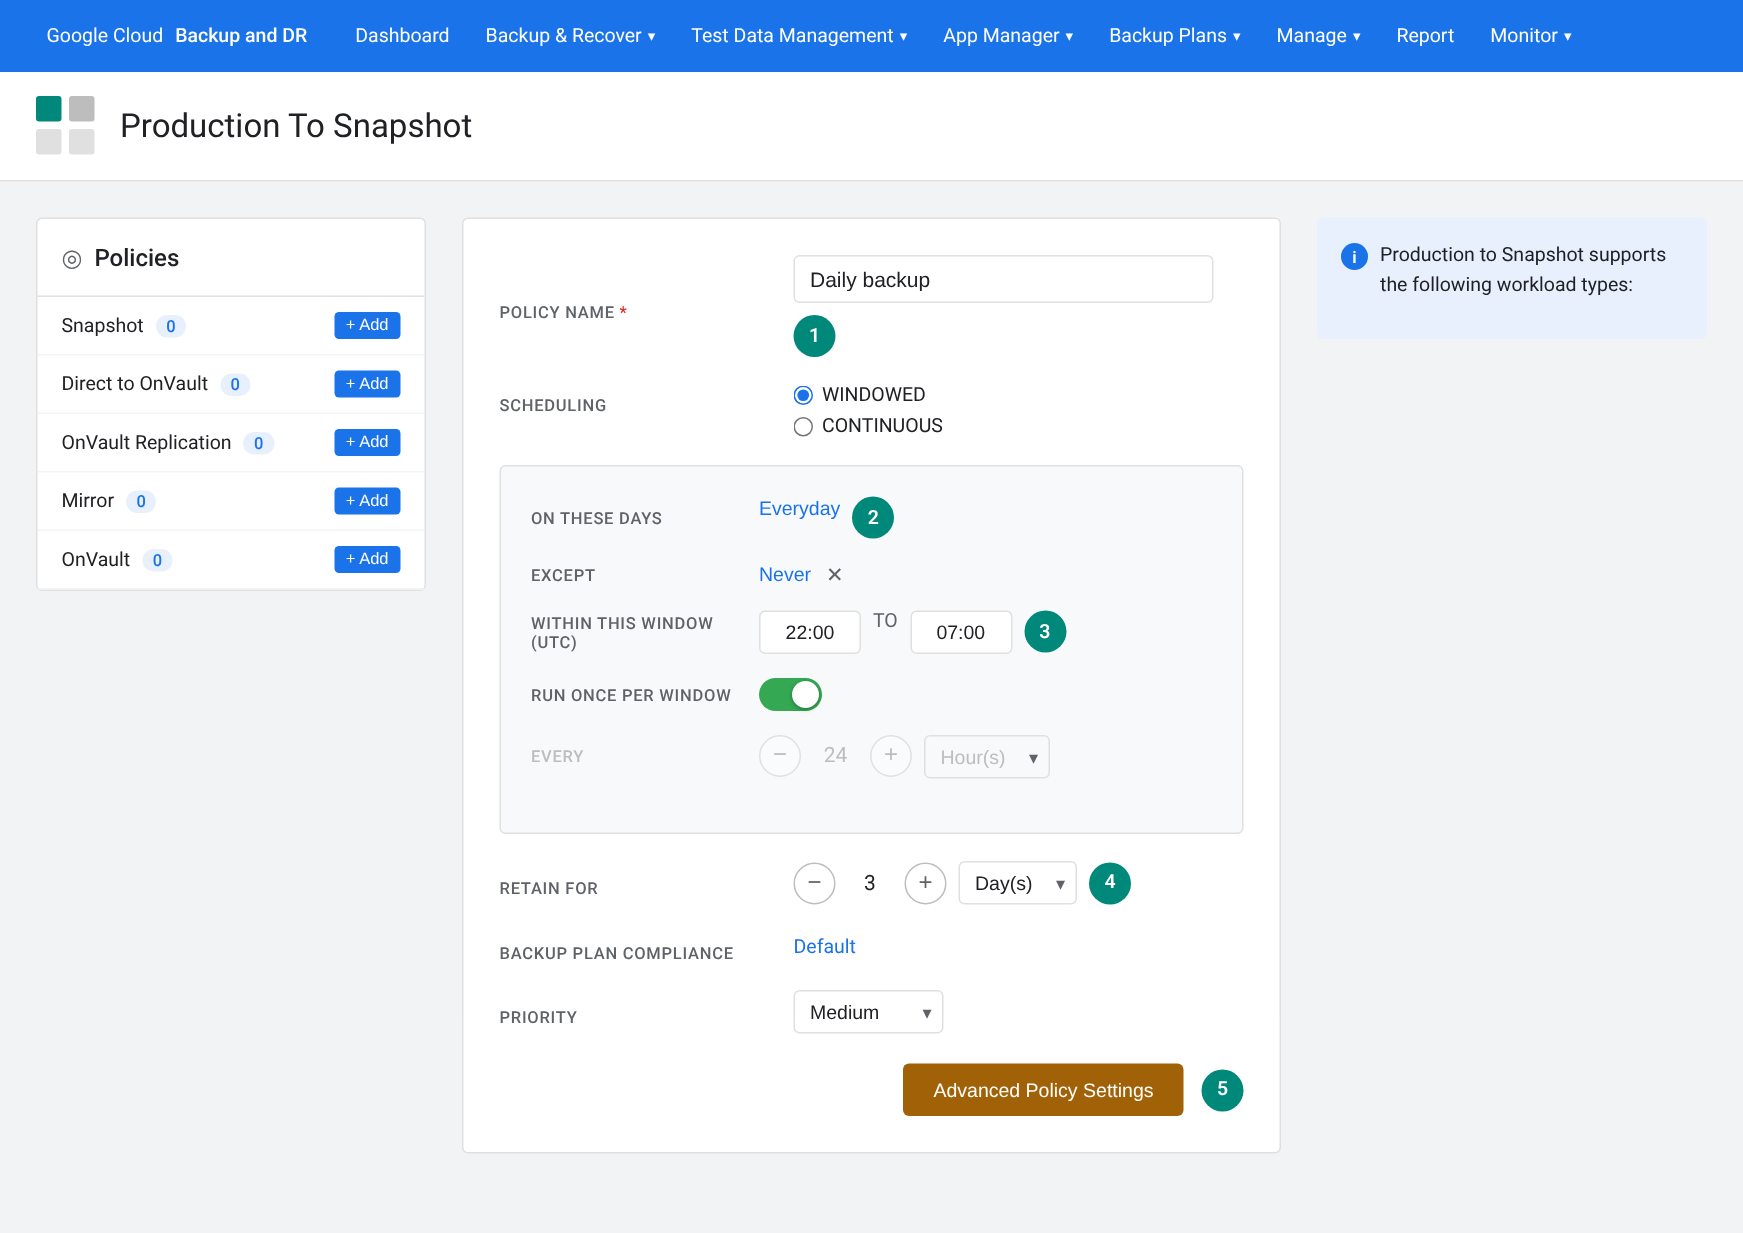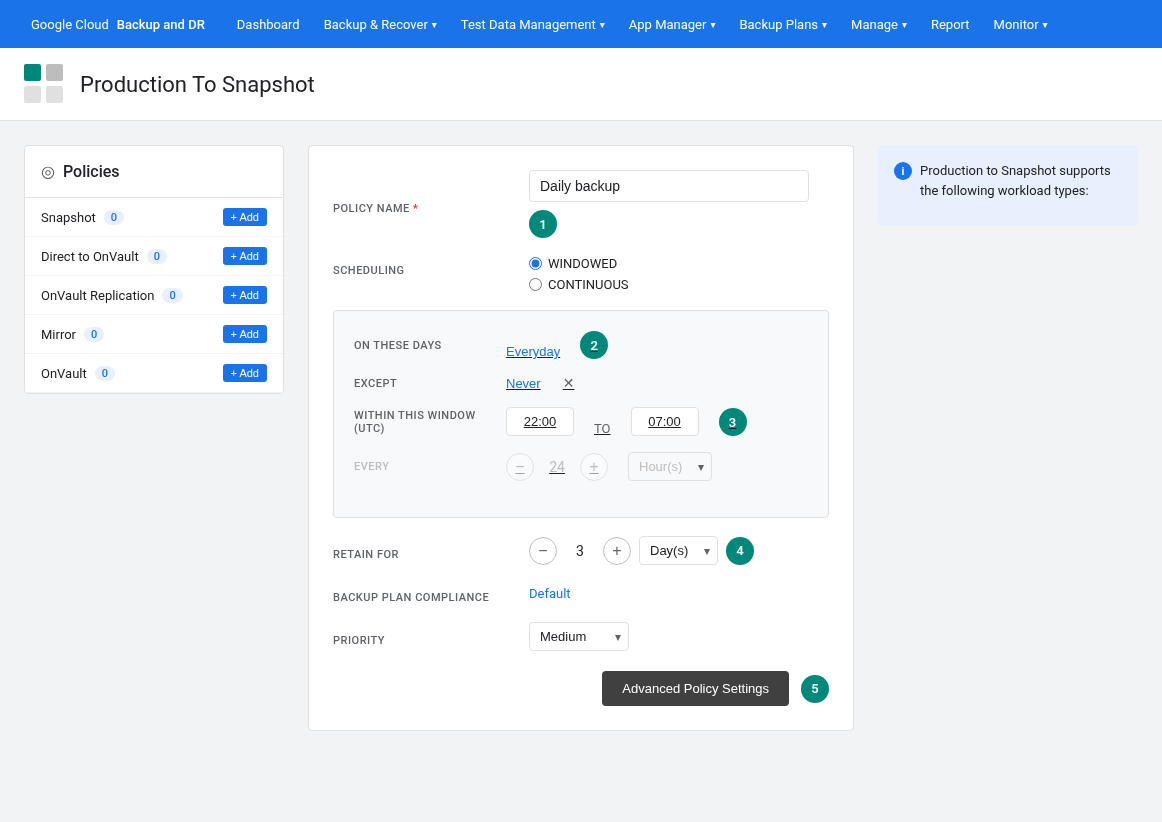"Everyday" .inner-value { align-items: flex-end -> flex-start; gap: 20px -> 8px; text-decoration: underline -> none }
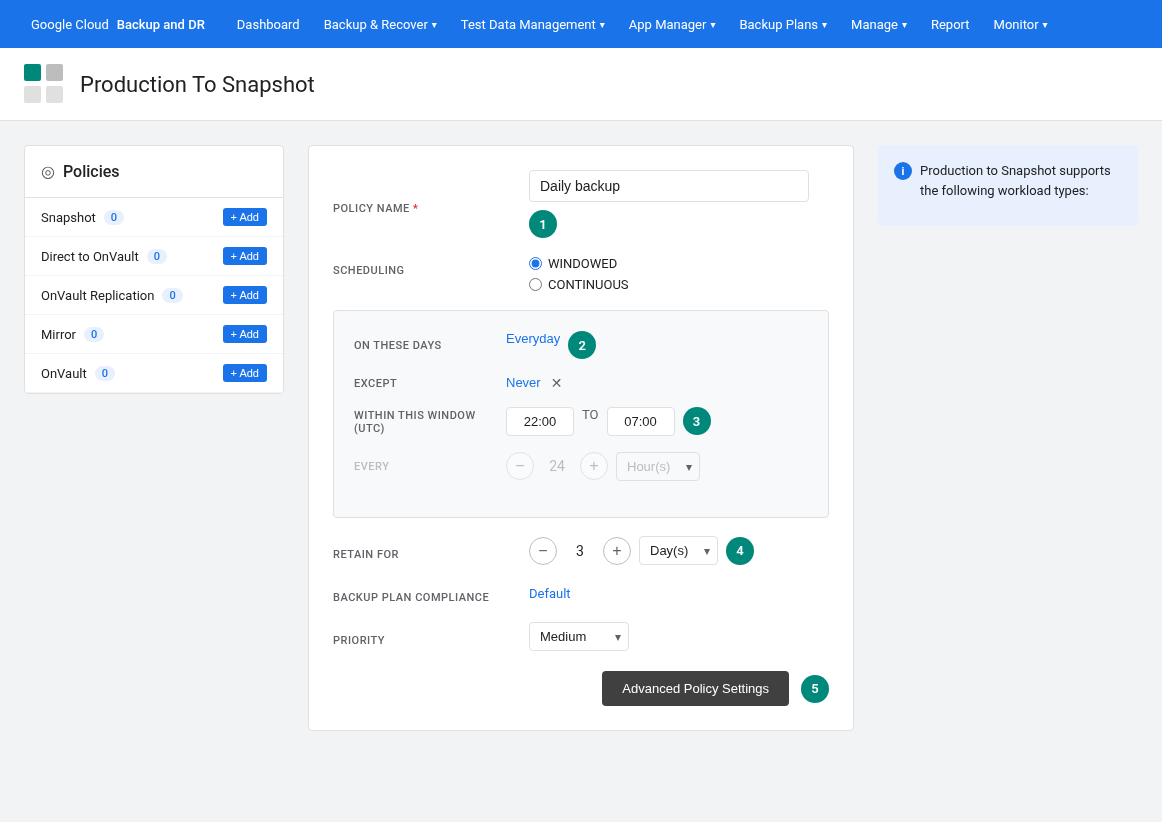"RUN ONCE PER WINDOW" div.inner-row { html: none -> <div> <div>RUN ONCE PER WINDOW</div> <div> <label> <input> <span></span> </label> </div> </div> }
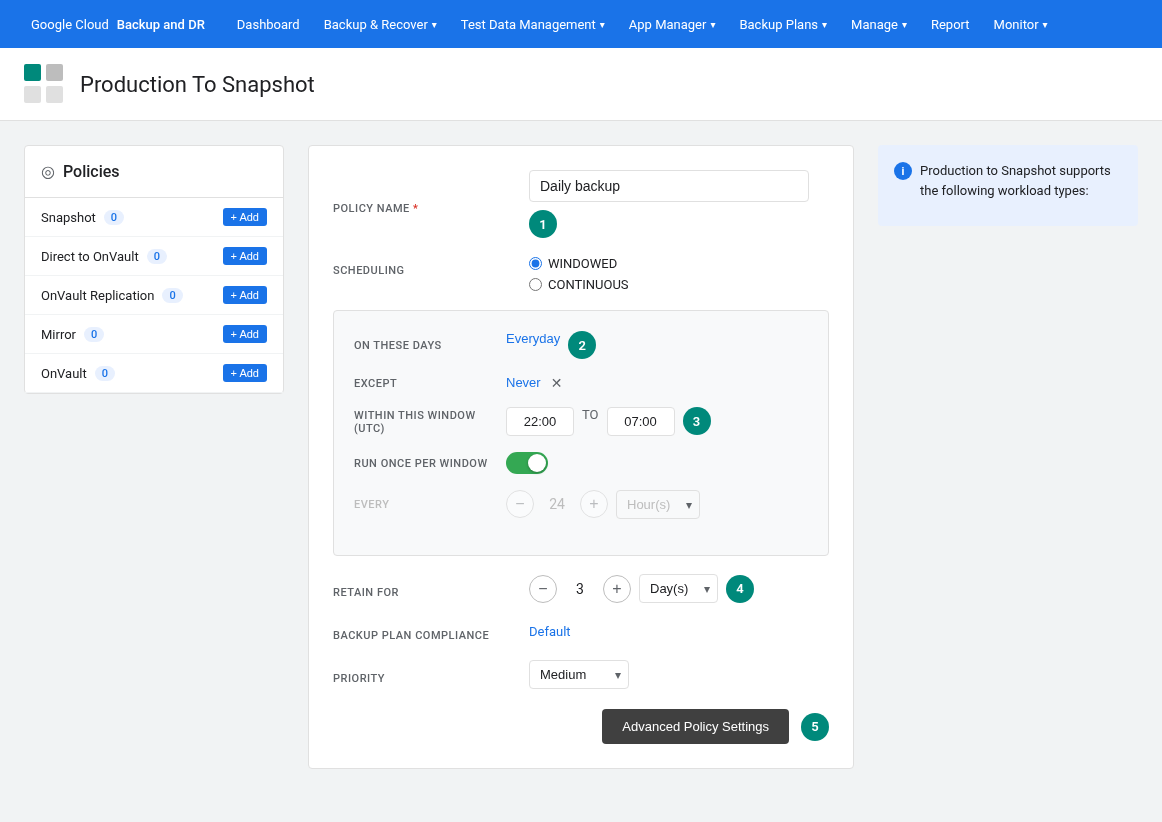"Advanced Policy Settings" .adv-btn { background: #404040 -> #a16207 }
